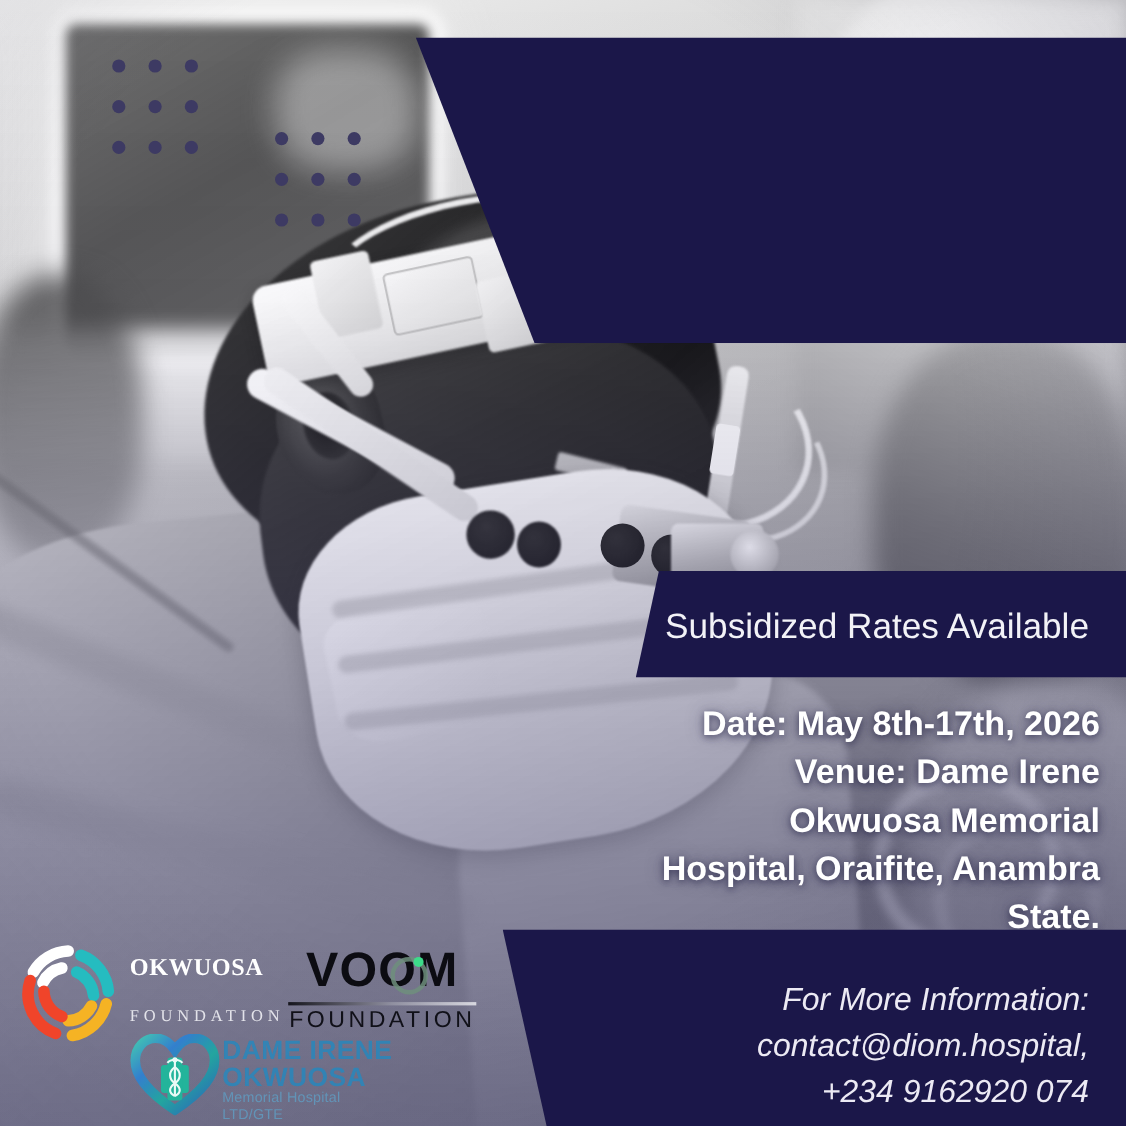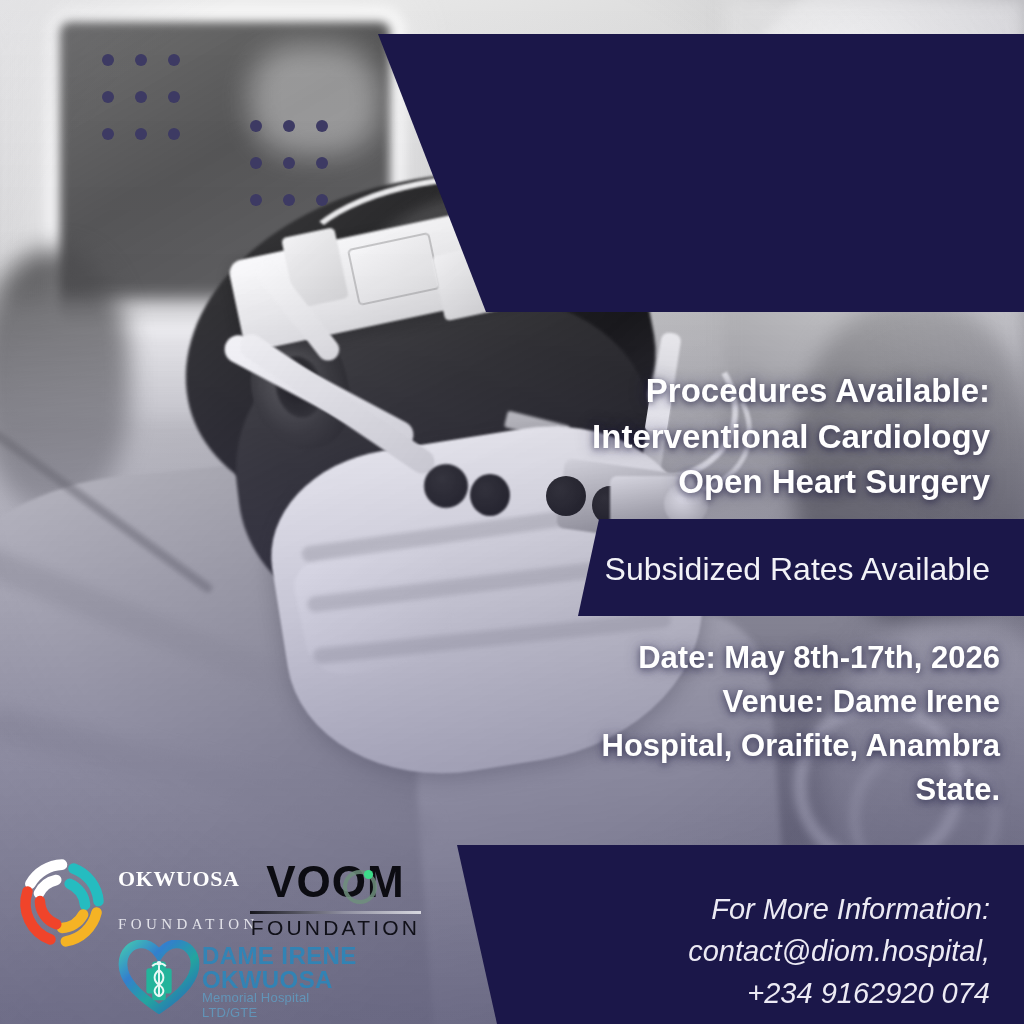"Procedures Available:" div.proc { html: <div> <div>Procedures Available:</div> <div>Interventional Cardiology</div> <div>Open Heart Surgery</div> </div> -> none }
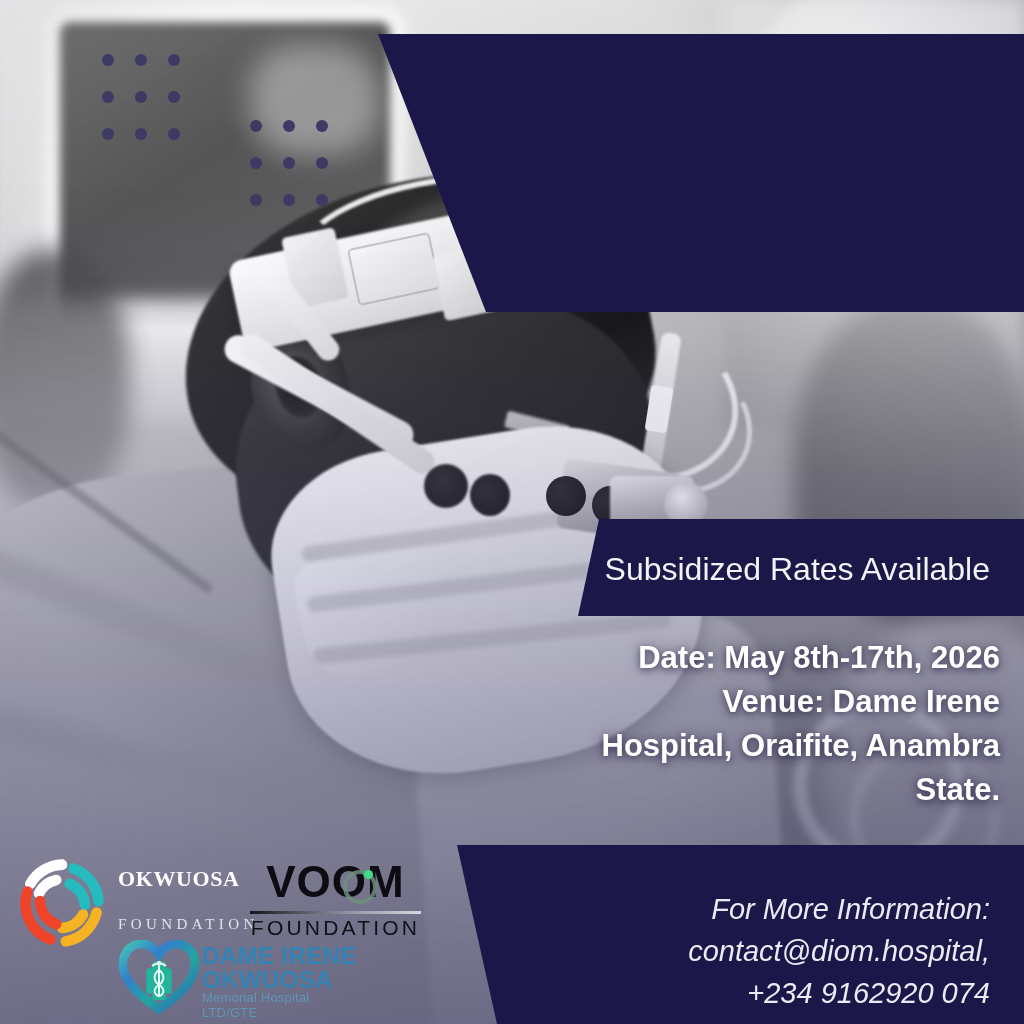"Okwuosa Memorial" div { html: none -> <div>Okwuosa Memorial</div> }
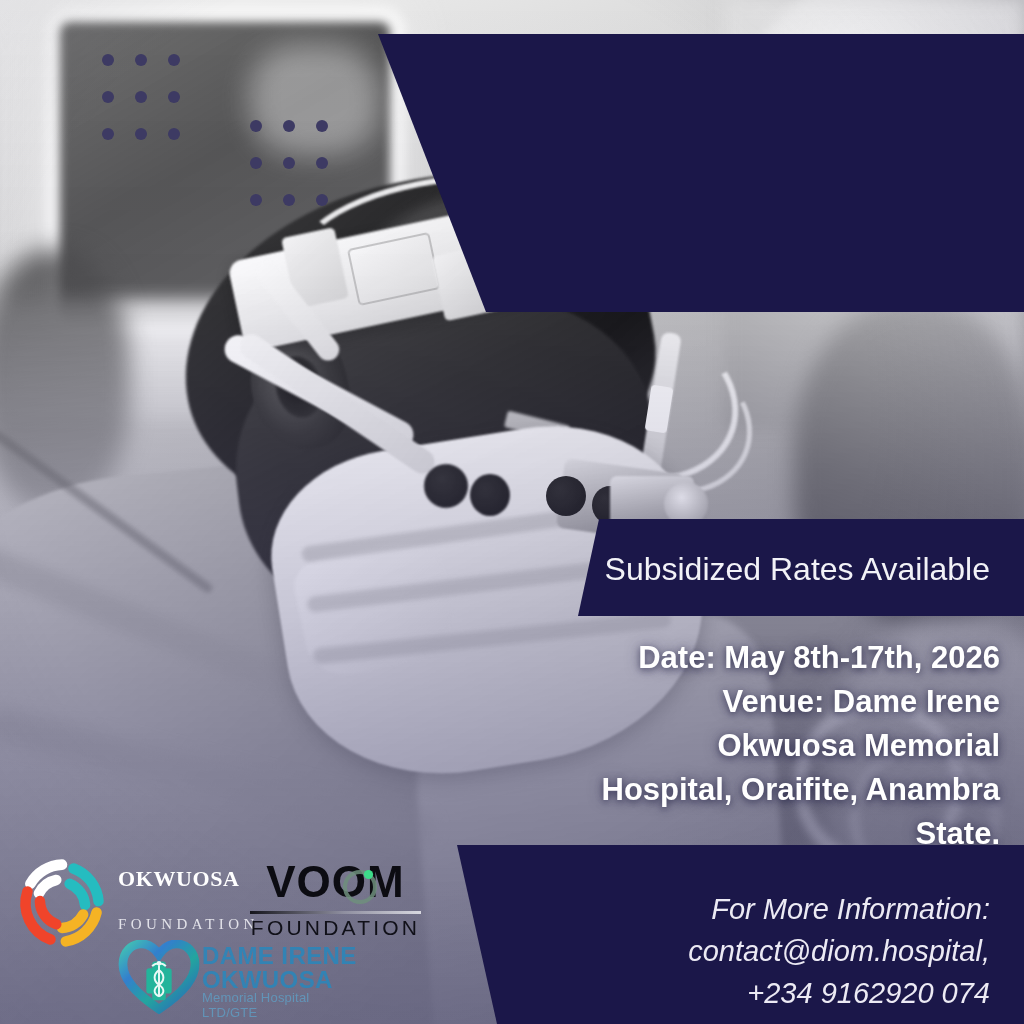"VOOM" .voom { left: 248px -> 260px }
